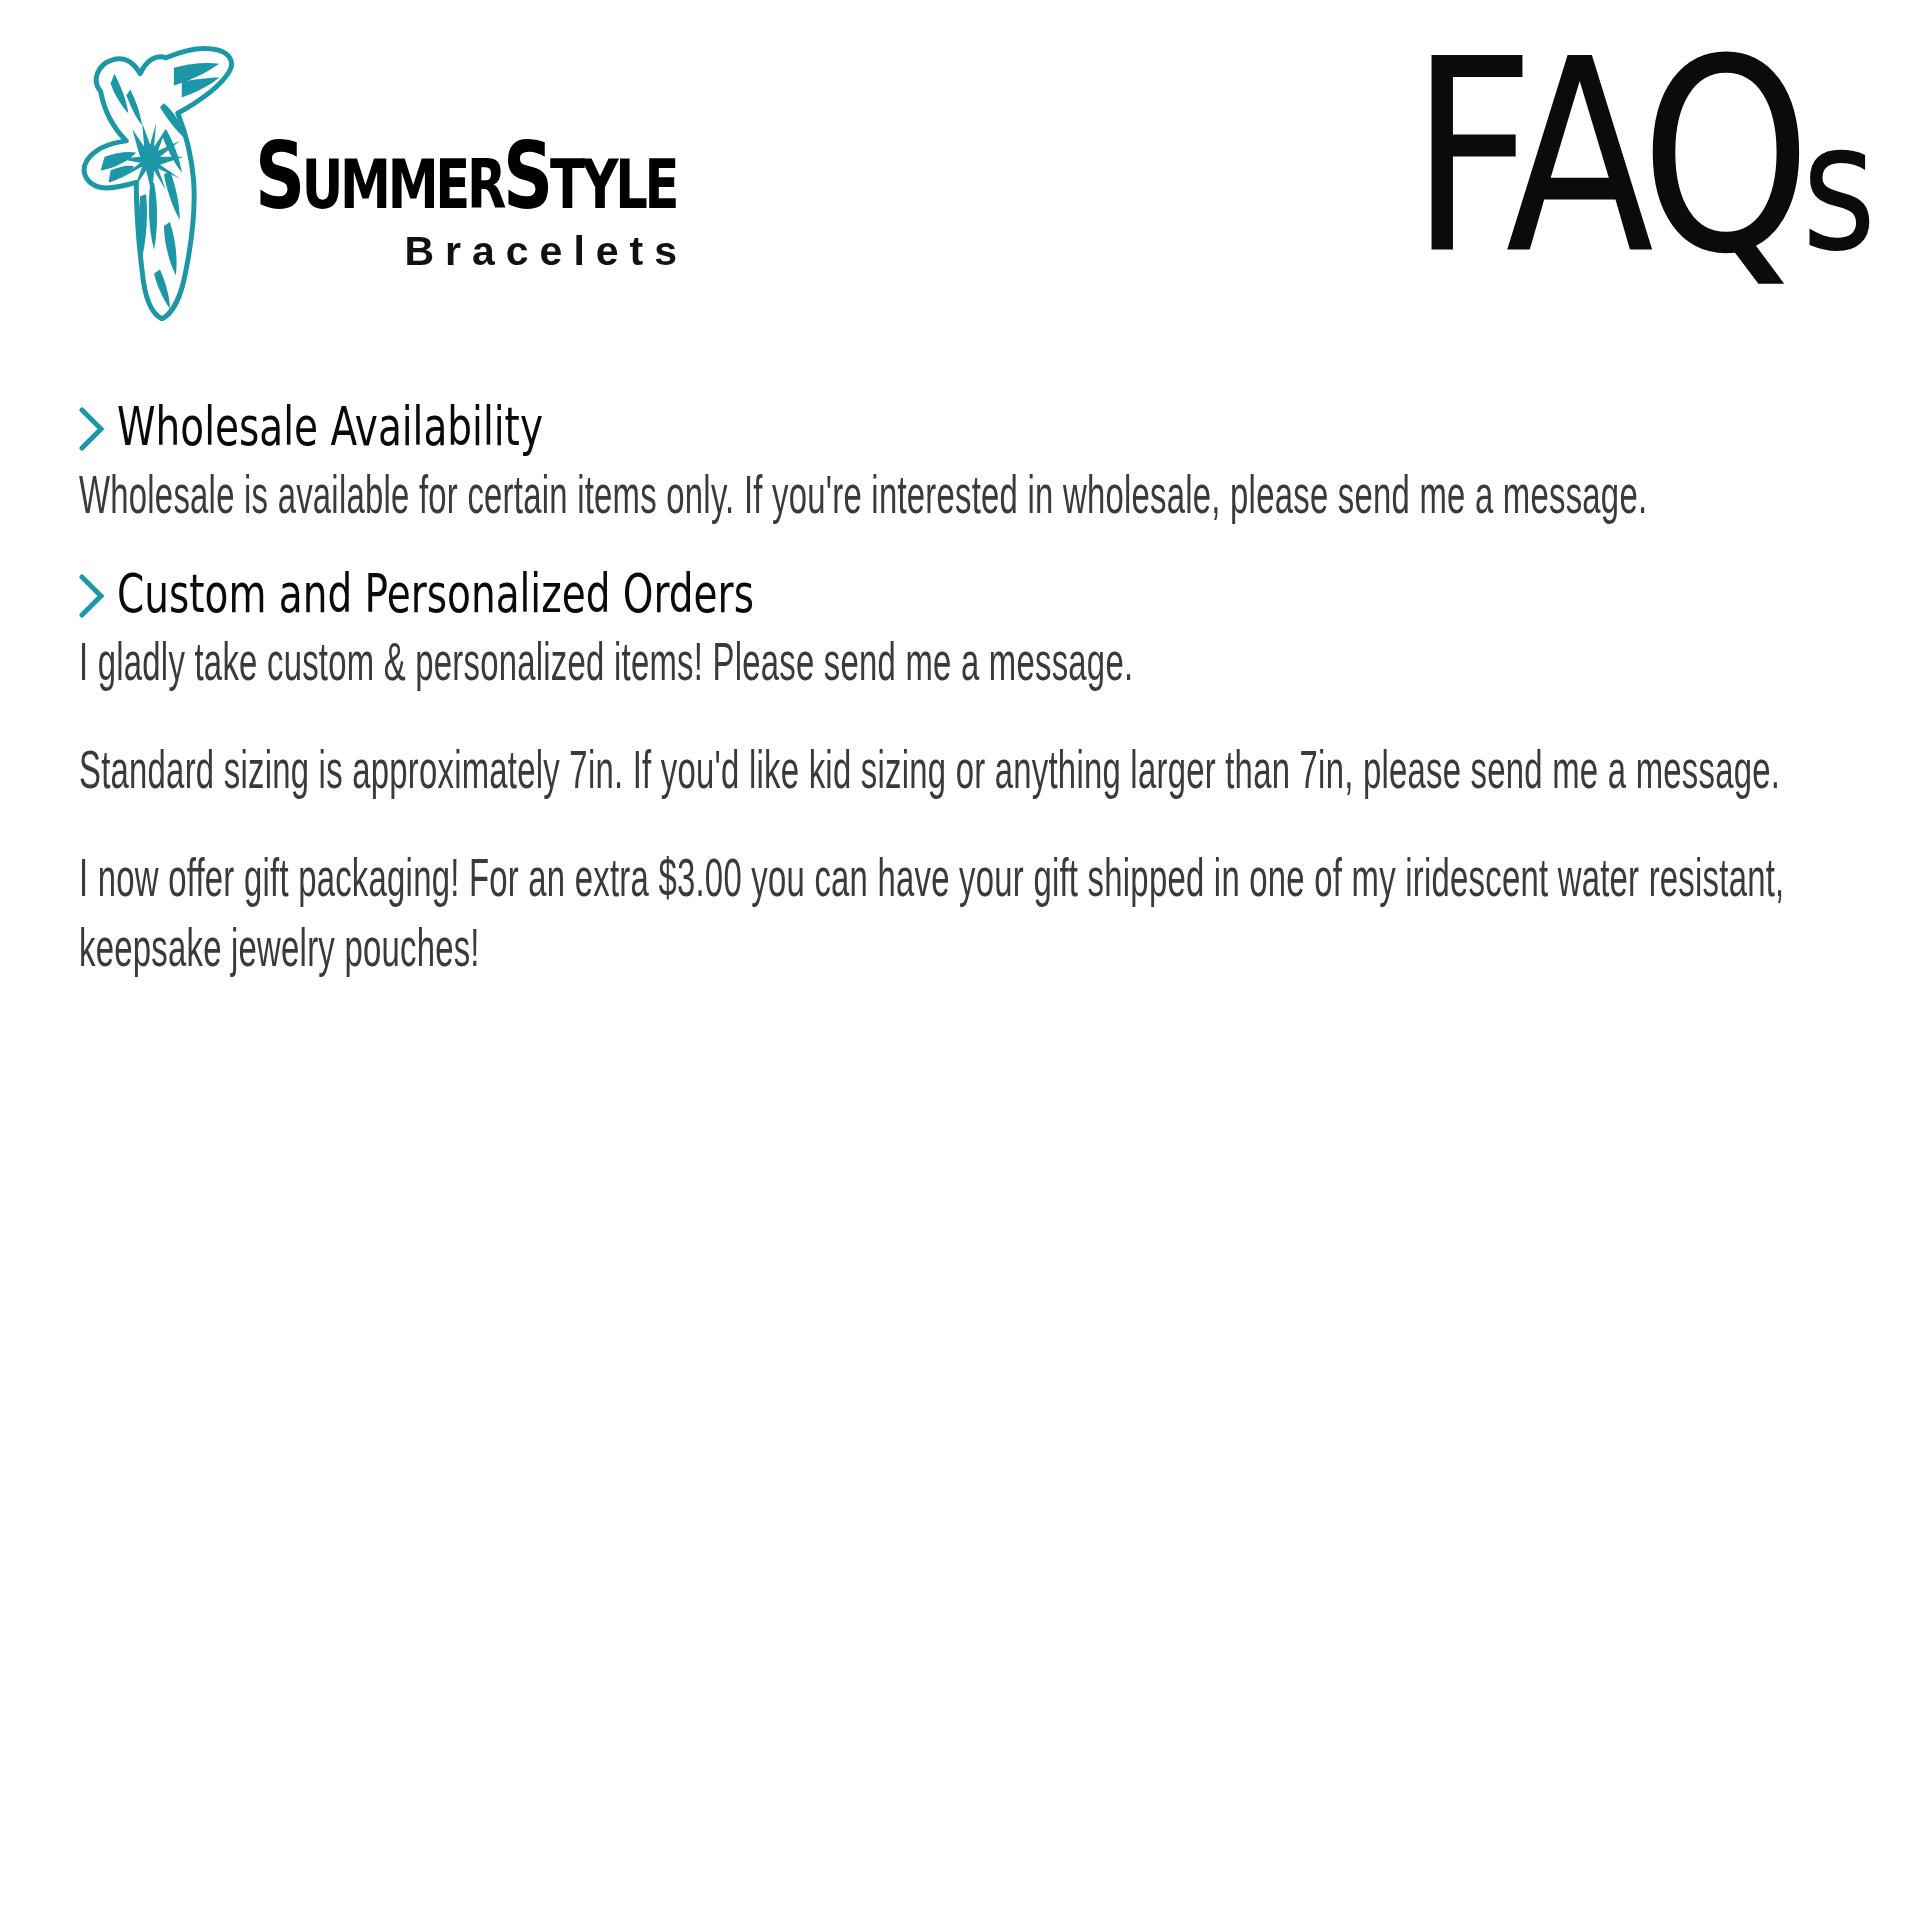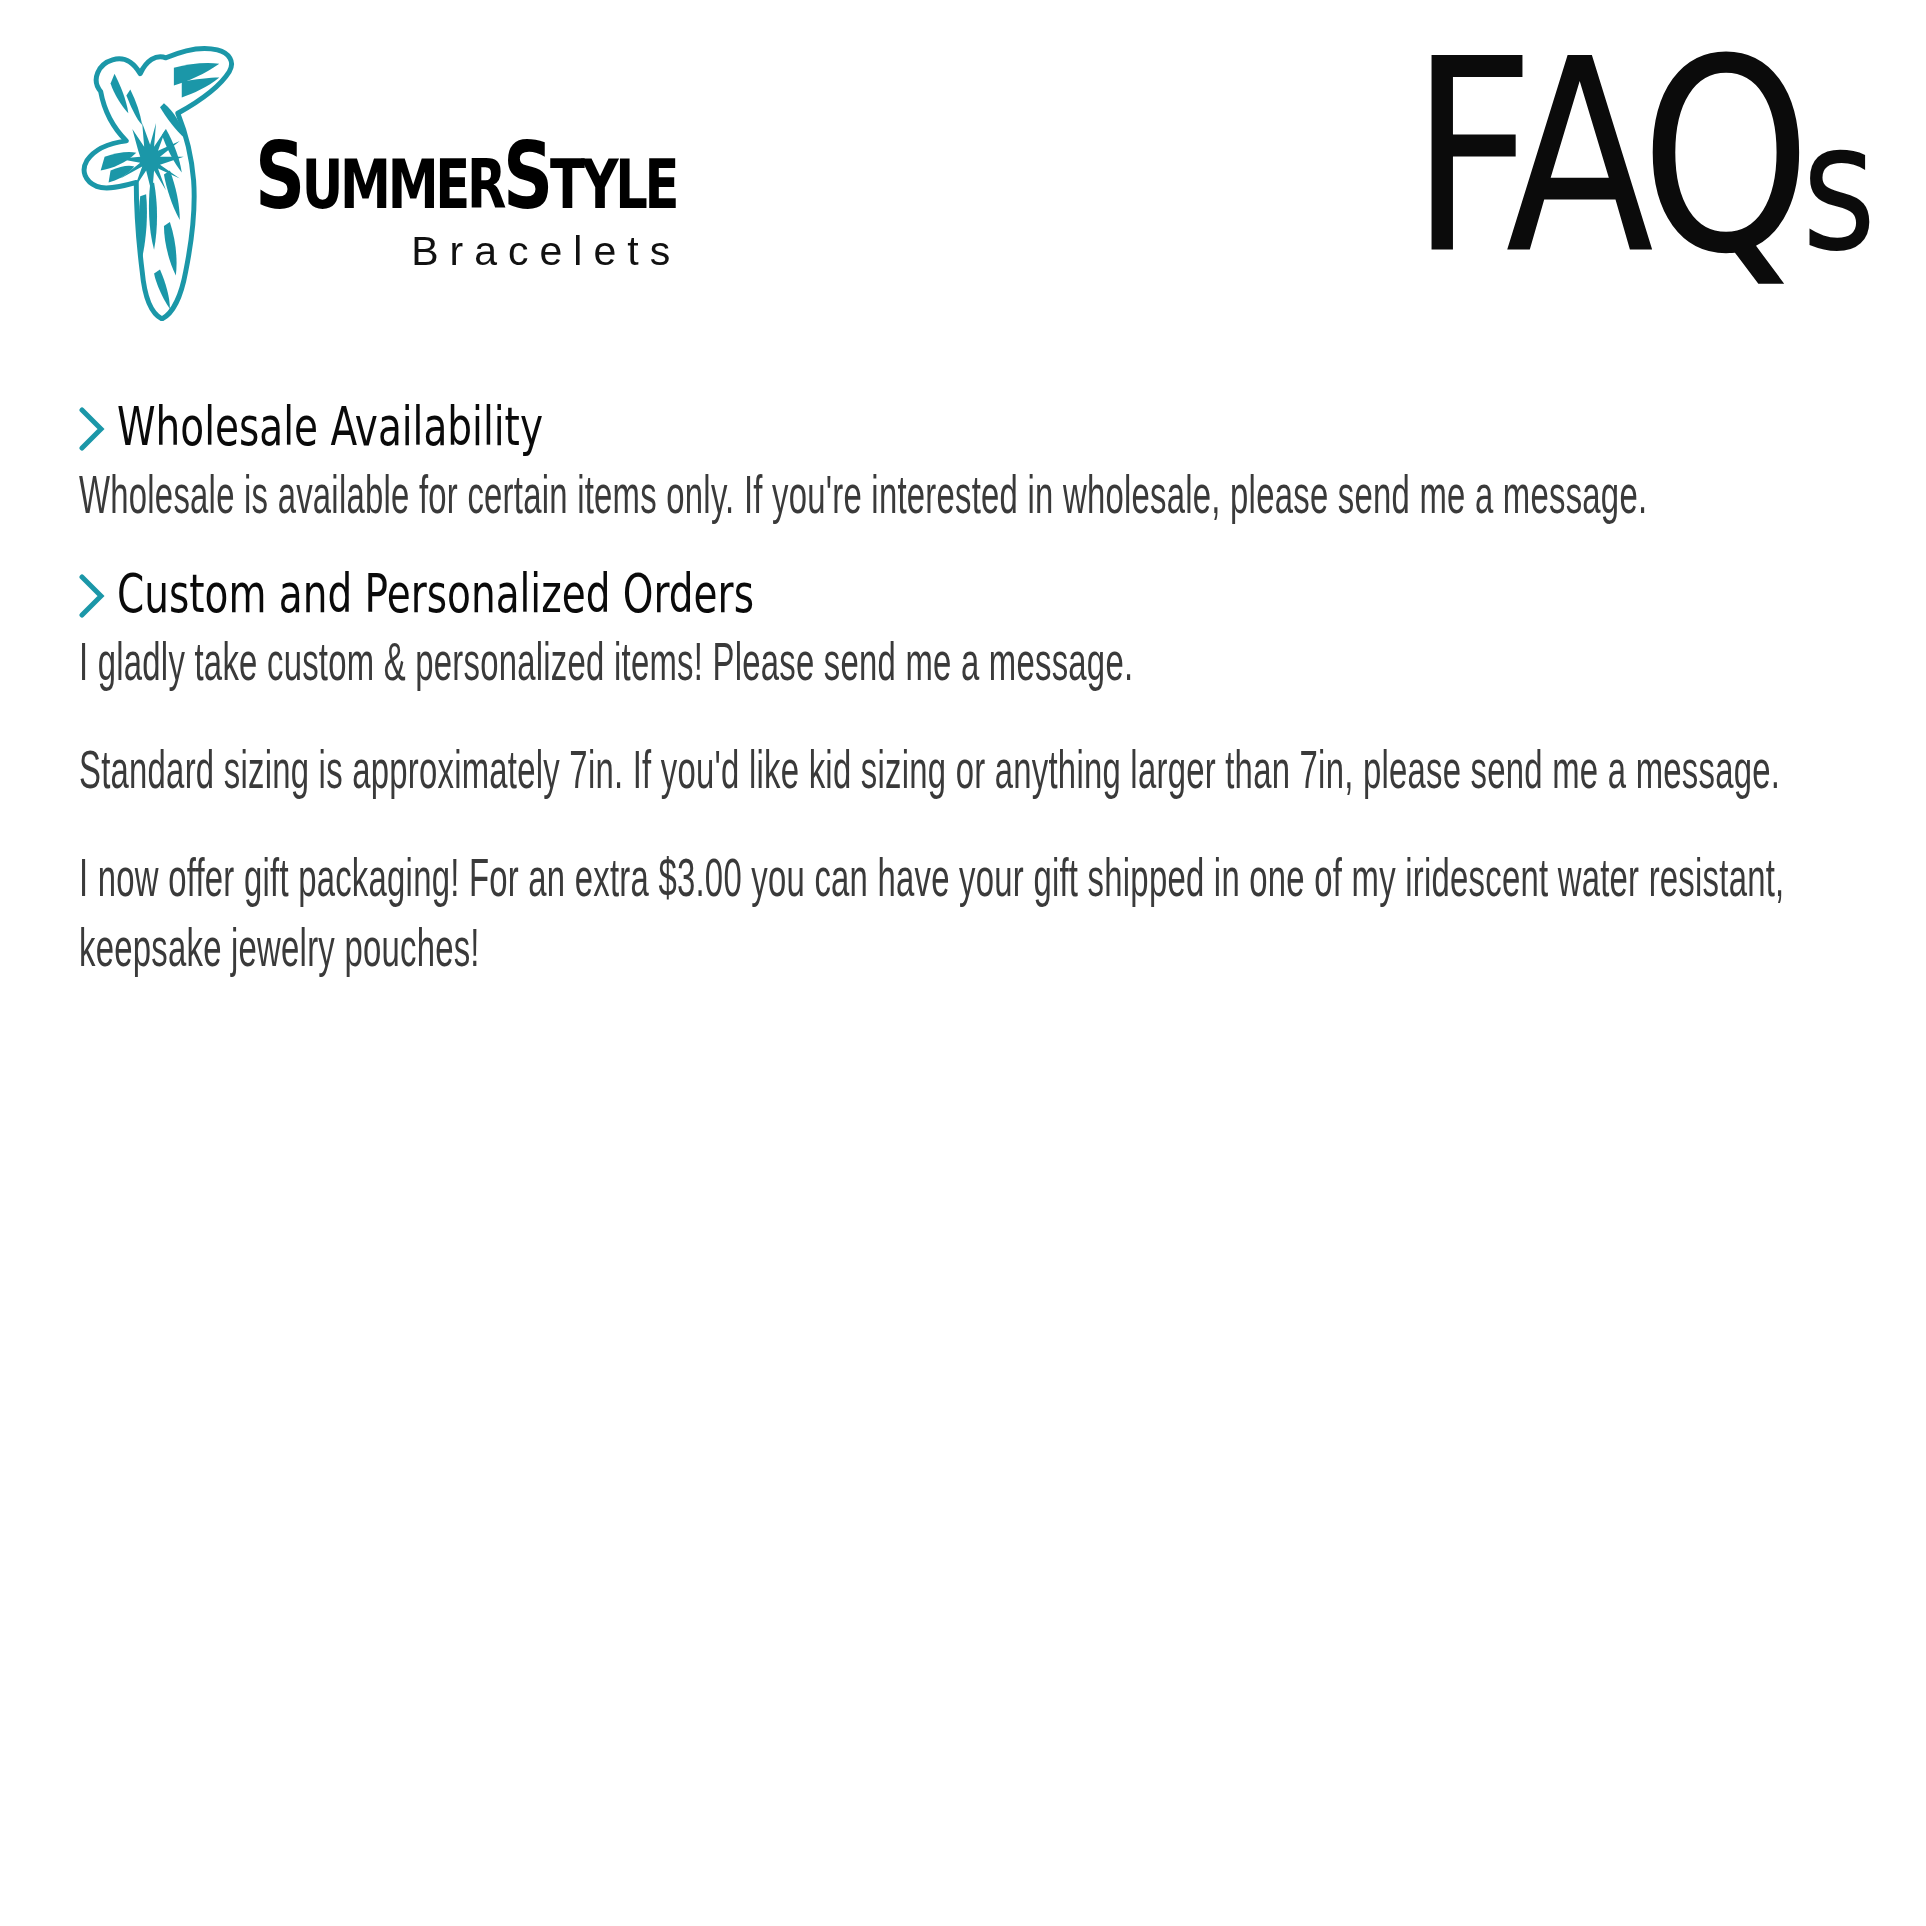"Bracelets" .brand-sub { font-weight: 400 -> 700 }
